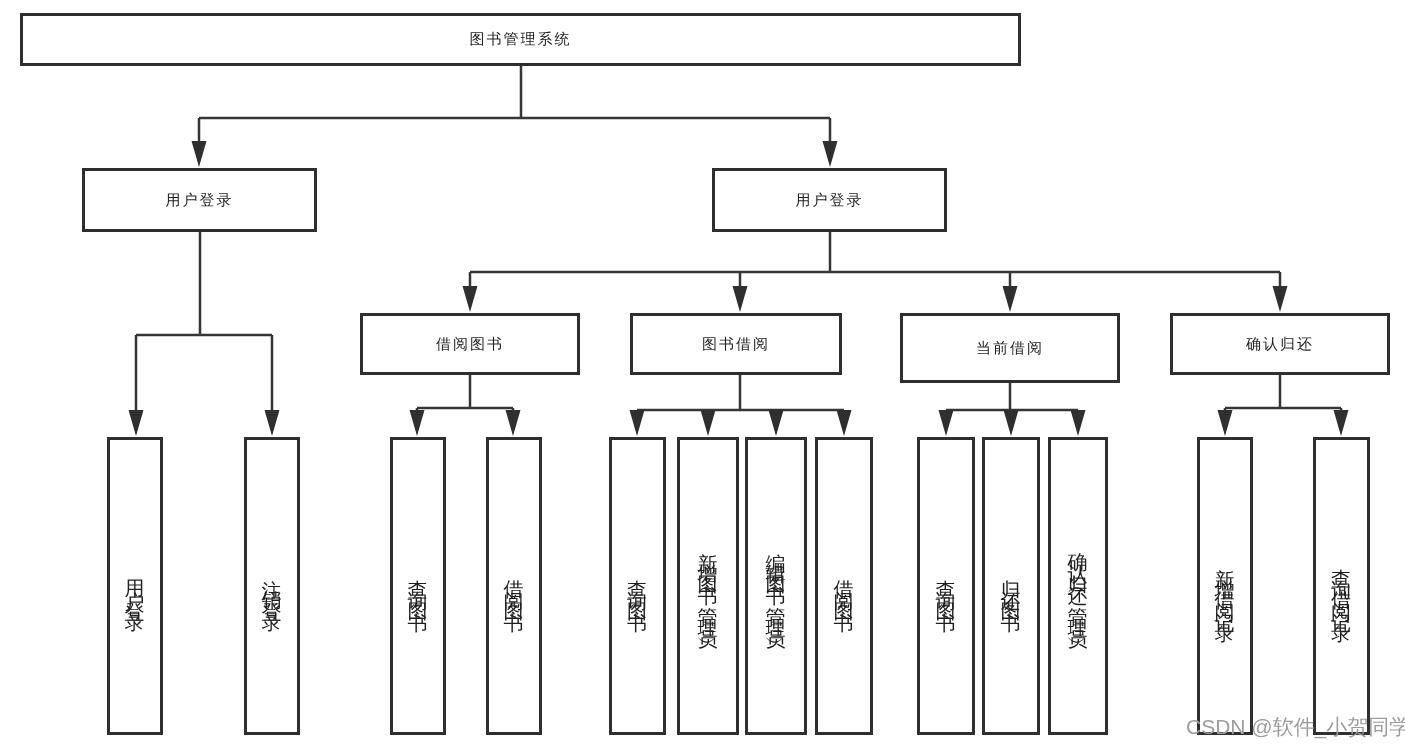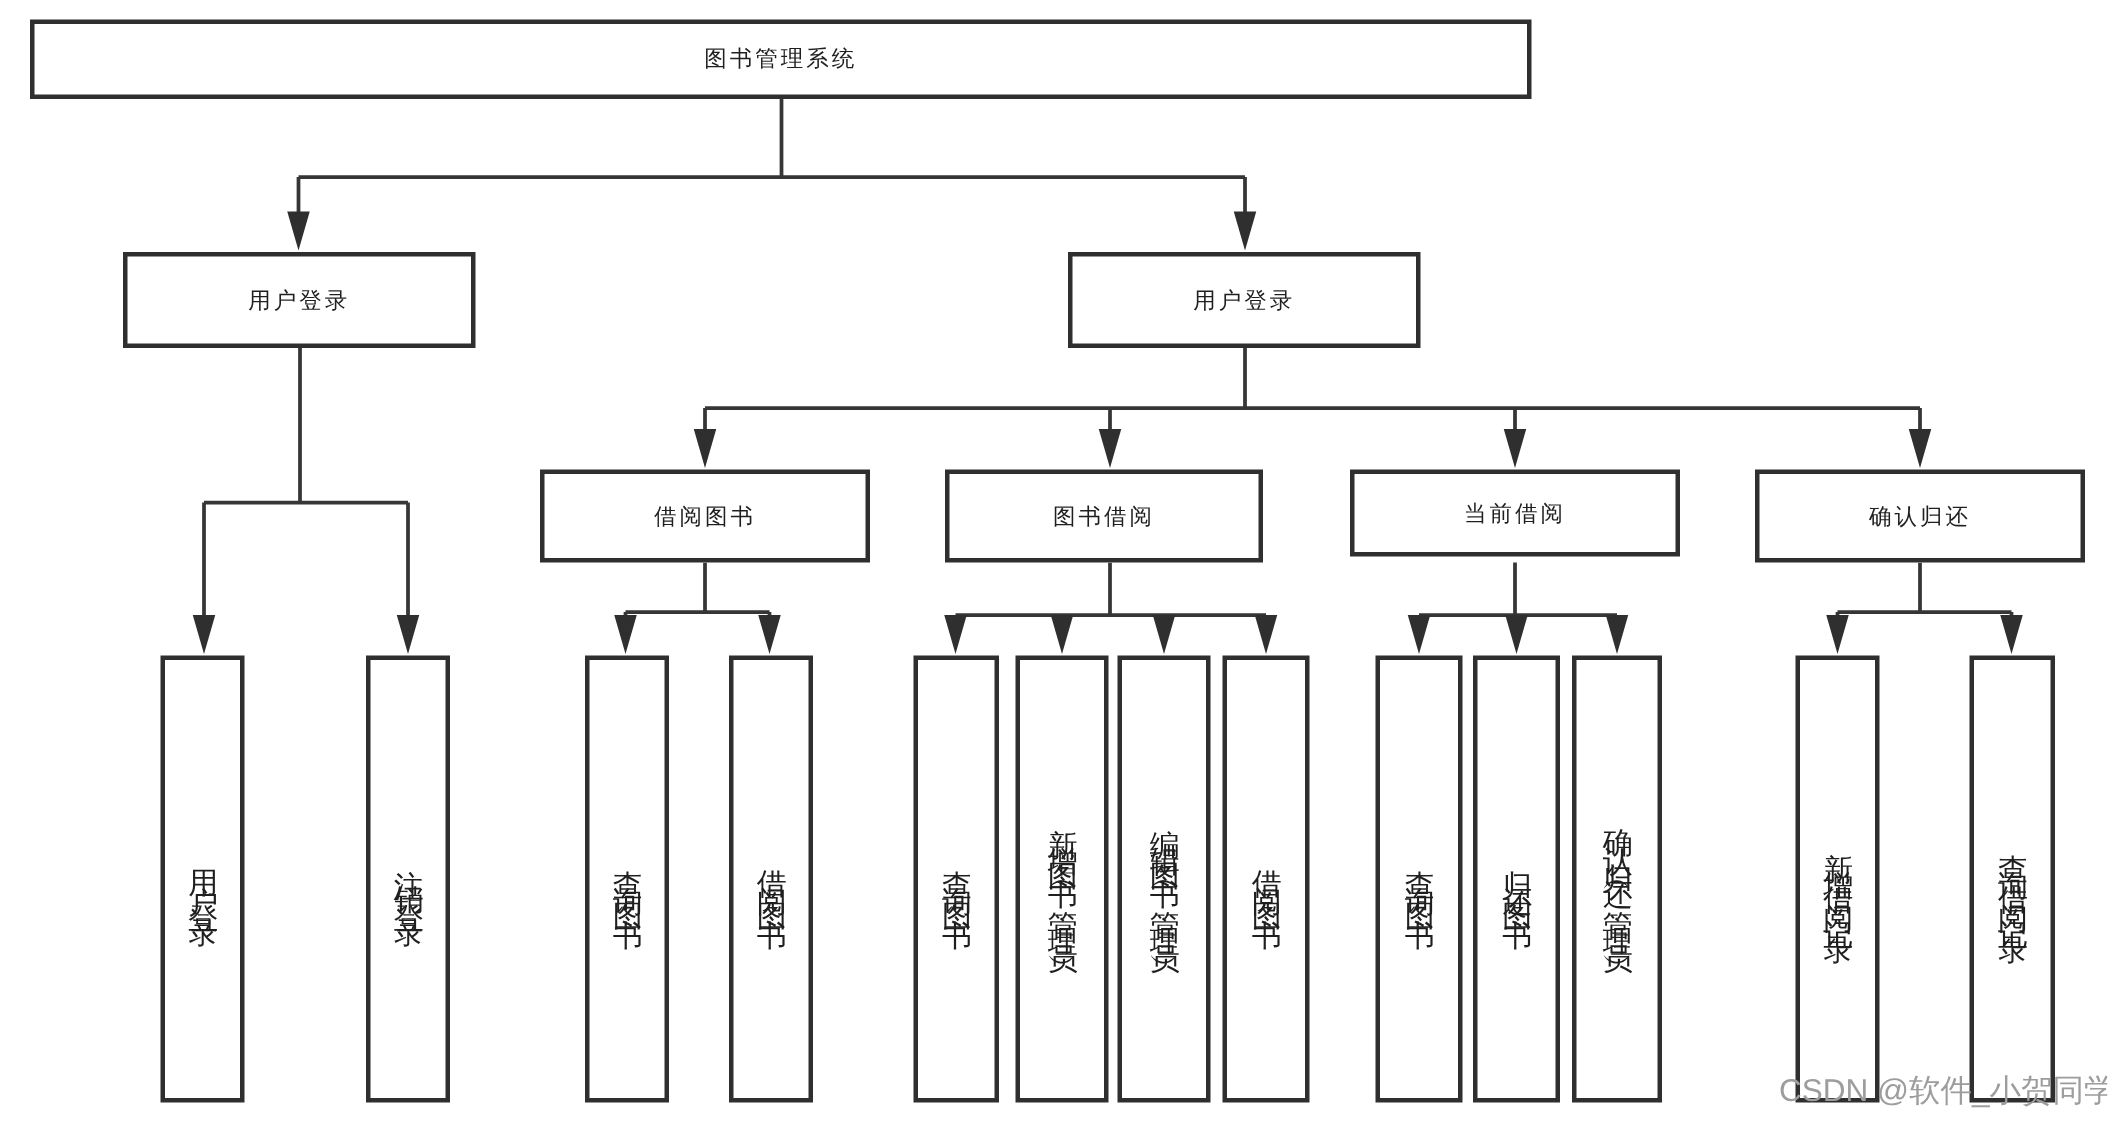"当前借阅" div.node { height: 58px -> 70px }
